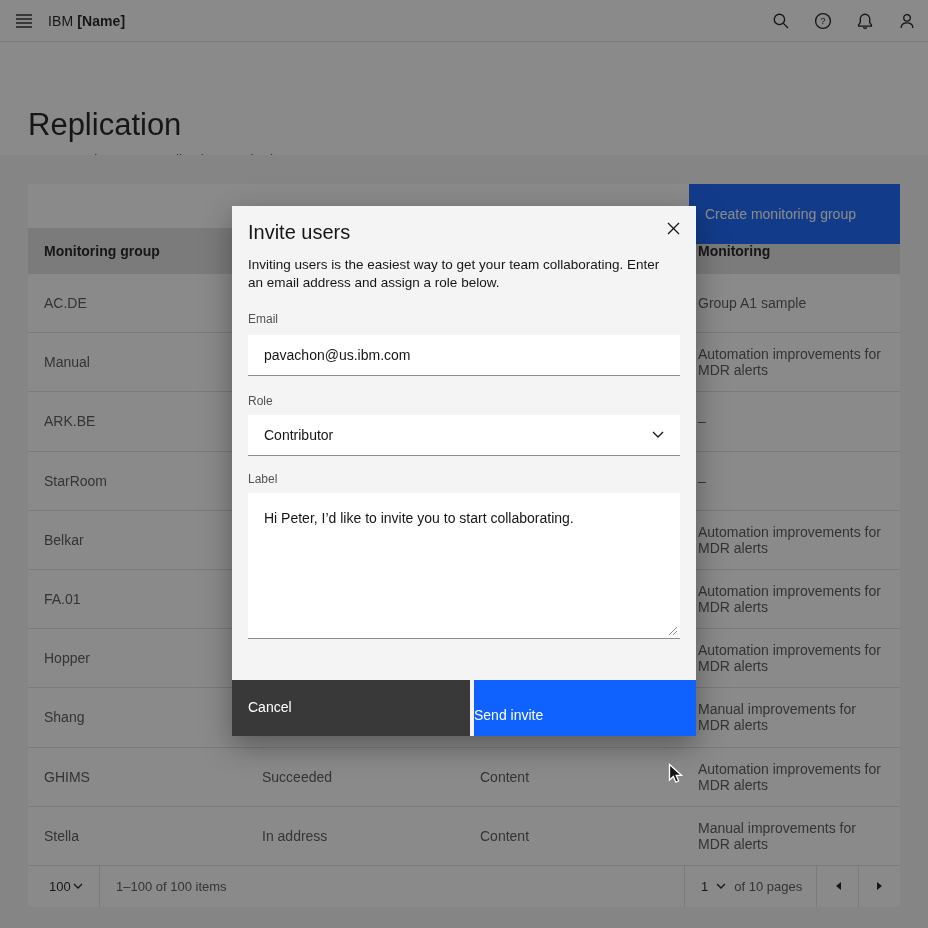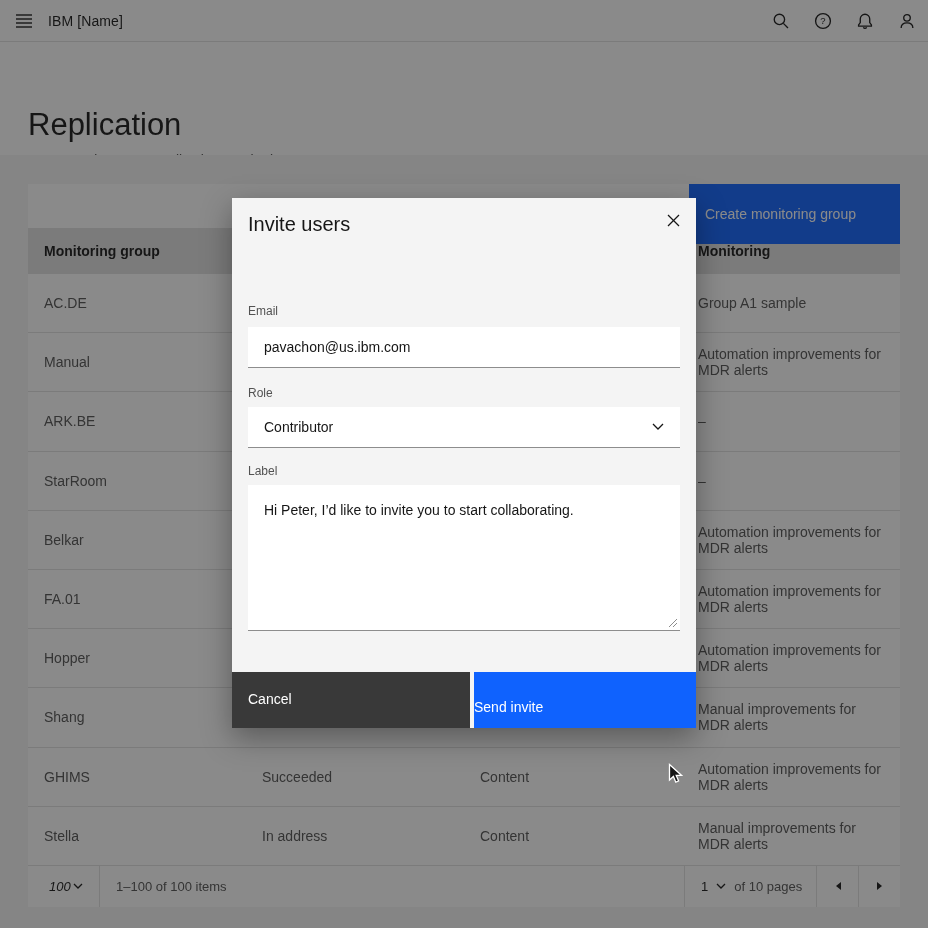"[Name]" .brand b { font-weight: 400 -> 700 }
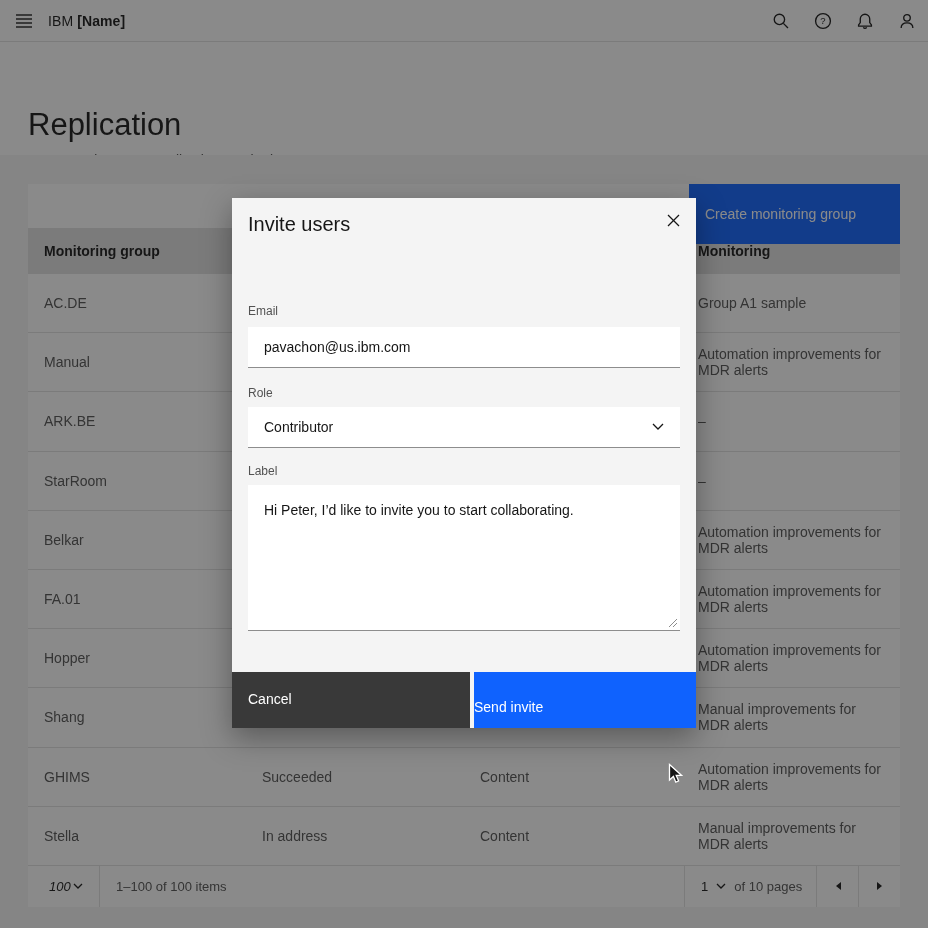"Invite users" .modal { top: 198px -> 206px }
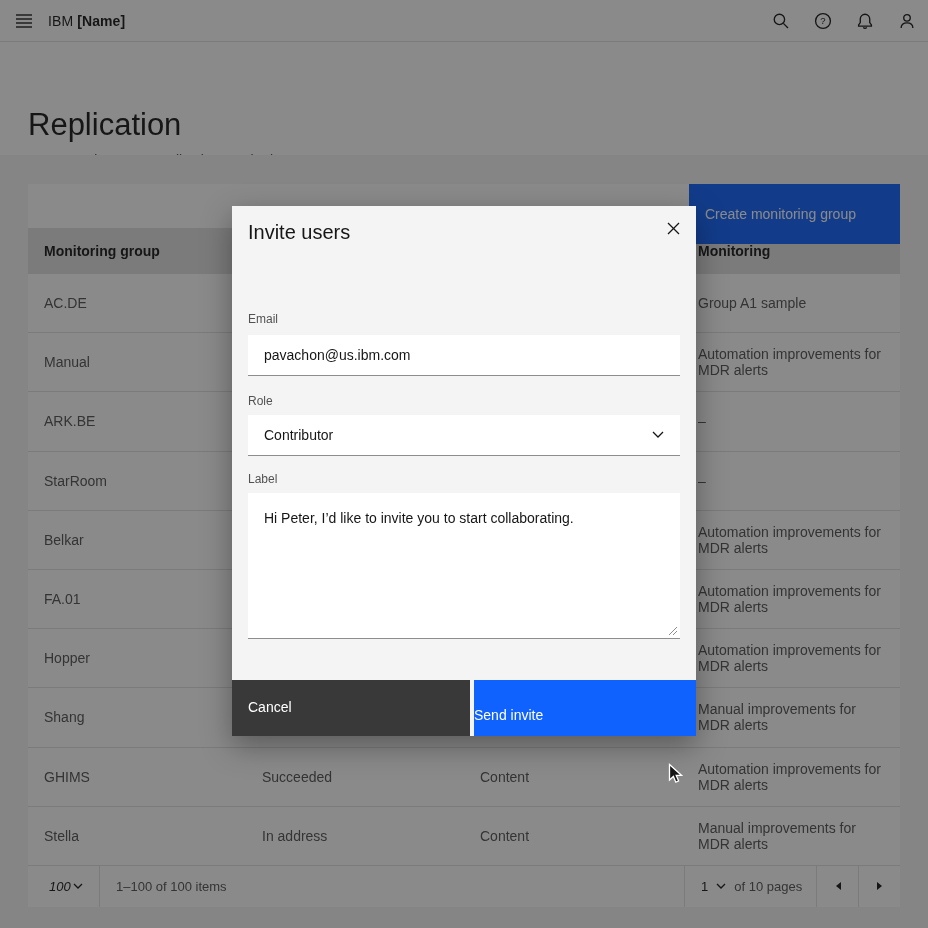"Inviting users is the easiest" p.modal-desc { html: none -> <p>Inviting users is the easiest way to get your team collaborating. Enter an email address and assign a role below.</p> }
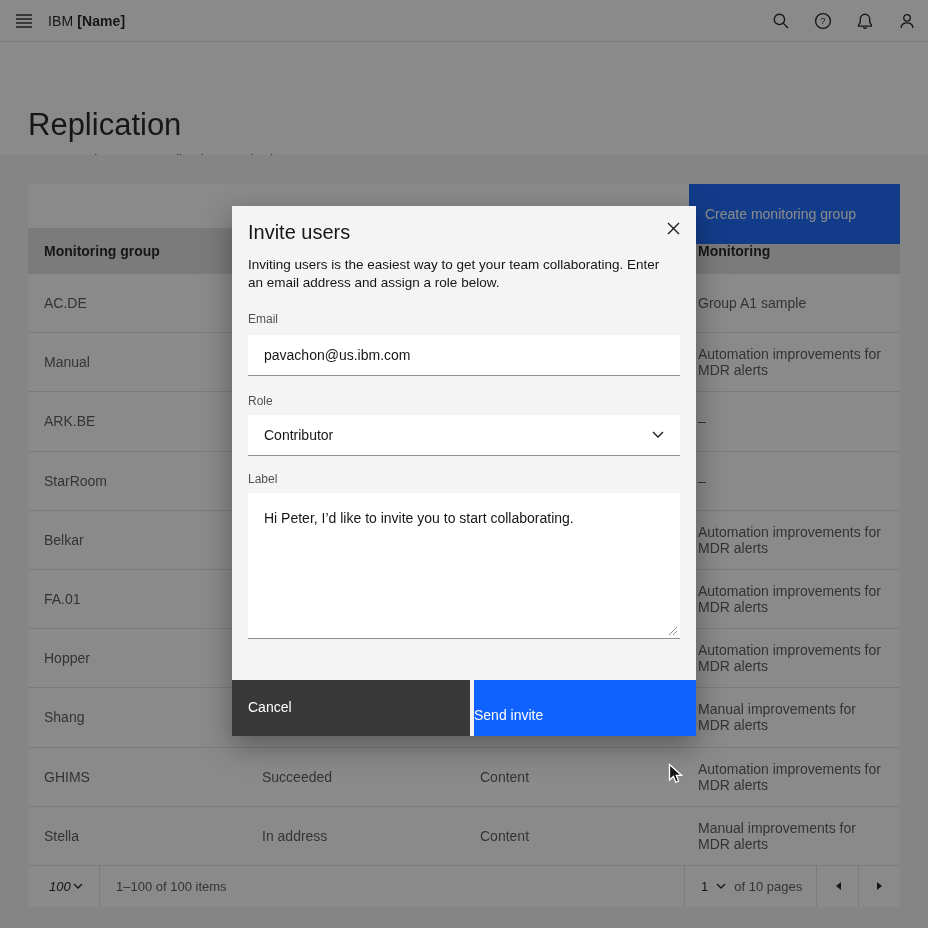"100" .pg-size { font-style: italic -> none }
